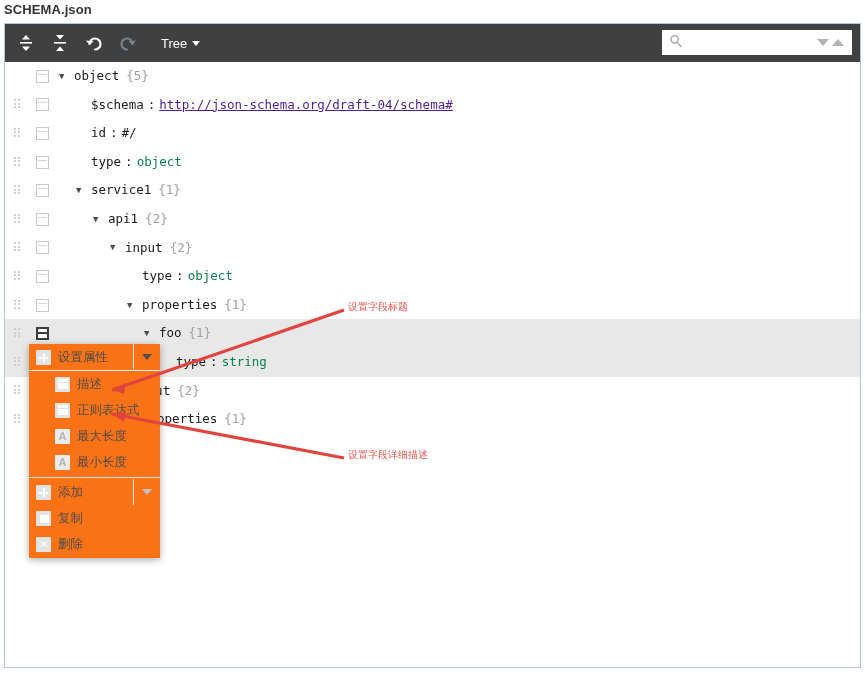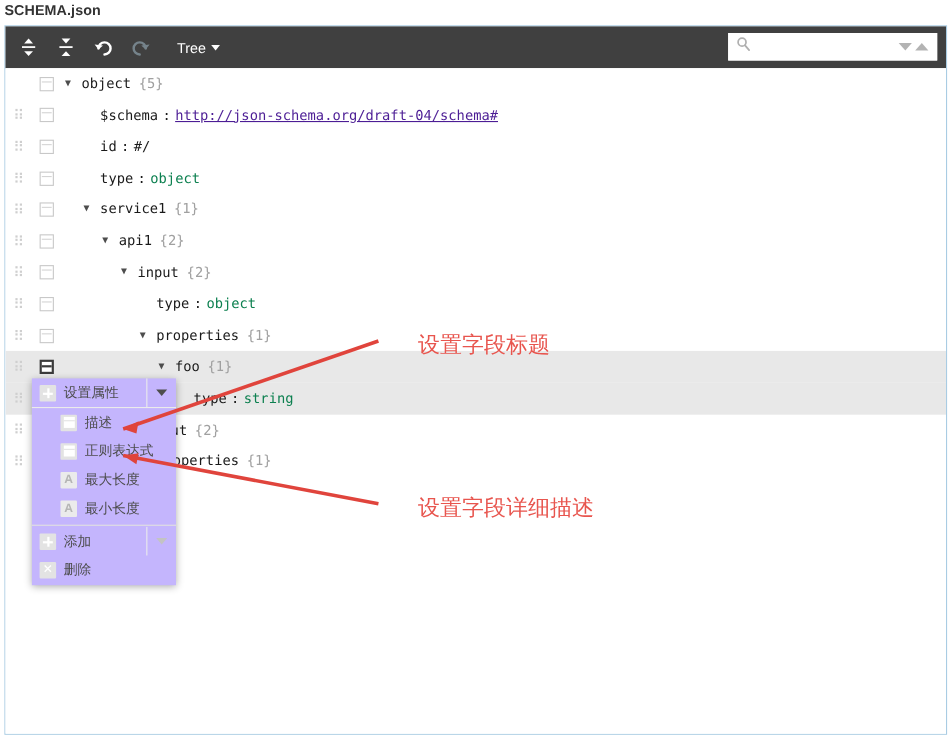"设置字段标题" .anno { font-size: 20px -> 10px; margin-left: 32px -> none }
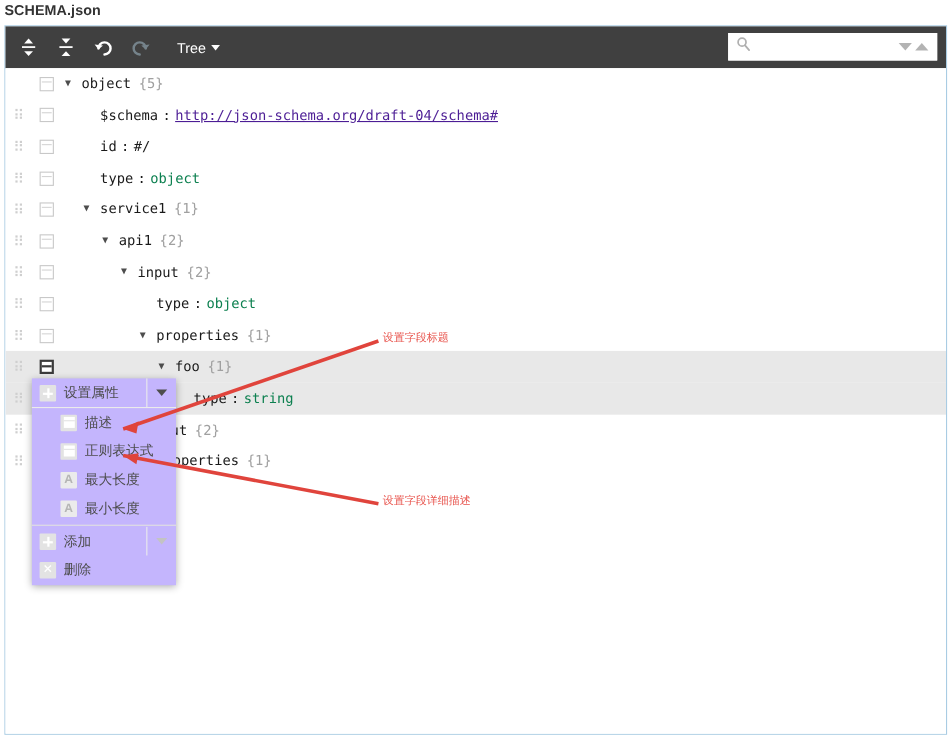"设置属性" .ctx-menu { background: #c4b5fd -> #f97316 }
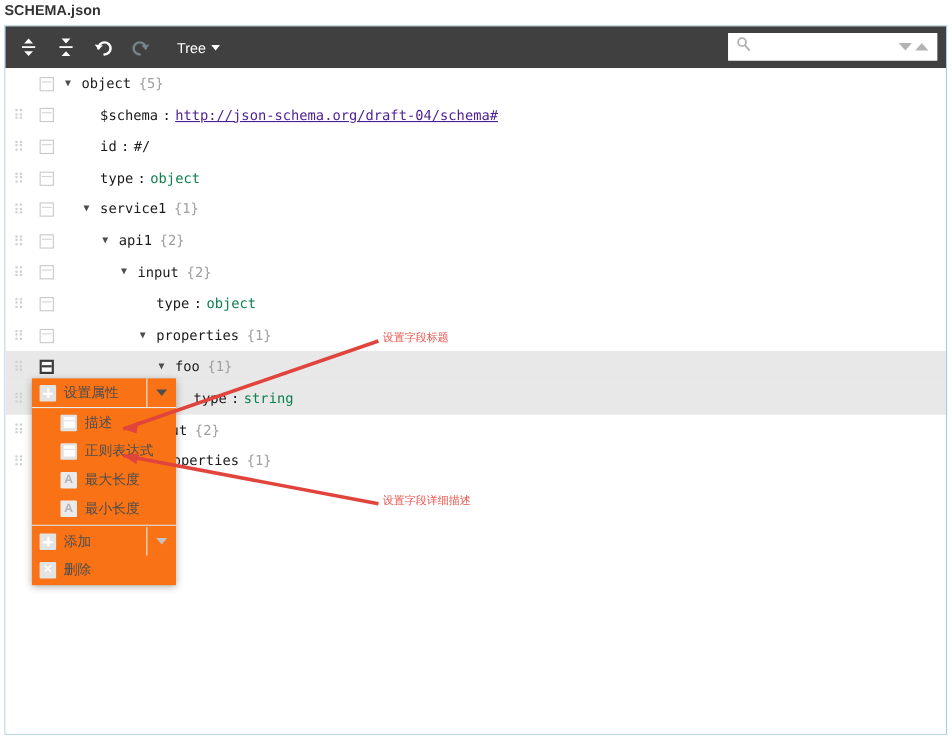"复制" div.ctx-item { html: none -> <div> <span></span> <span>复制</span> </div> }
